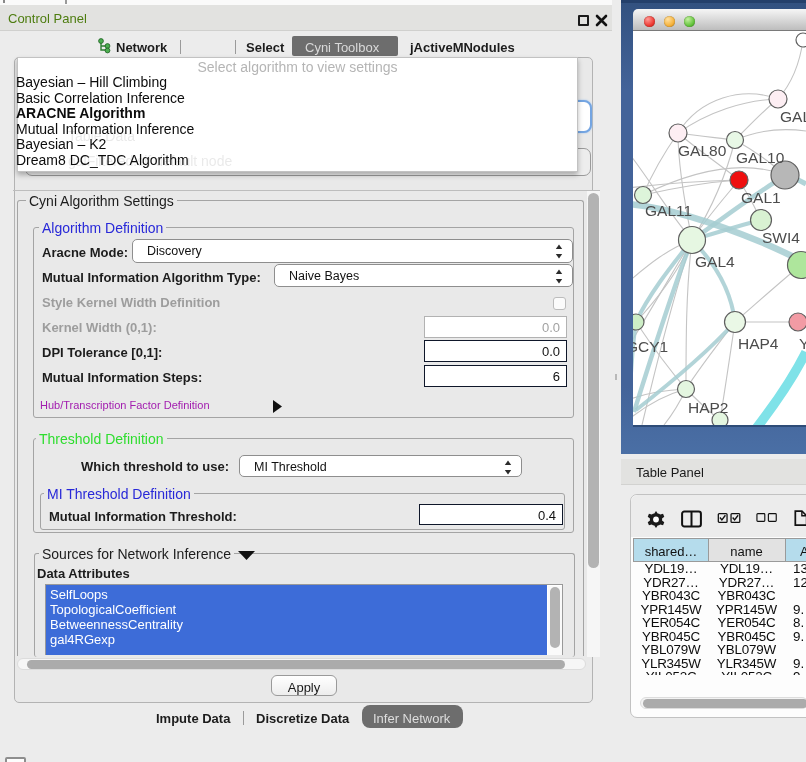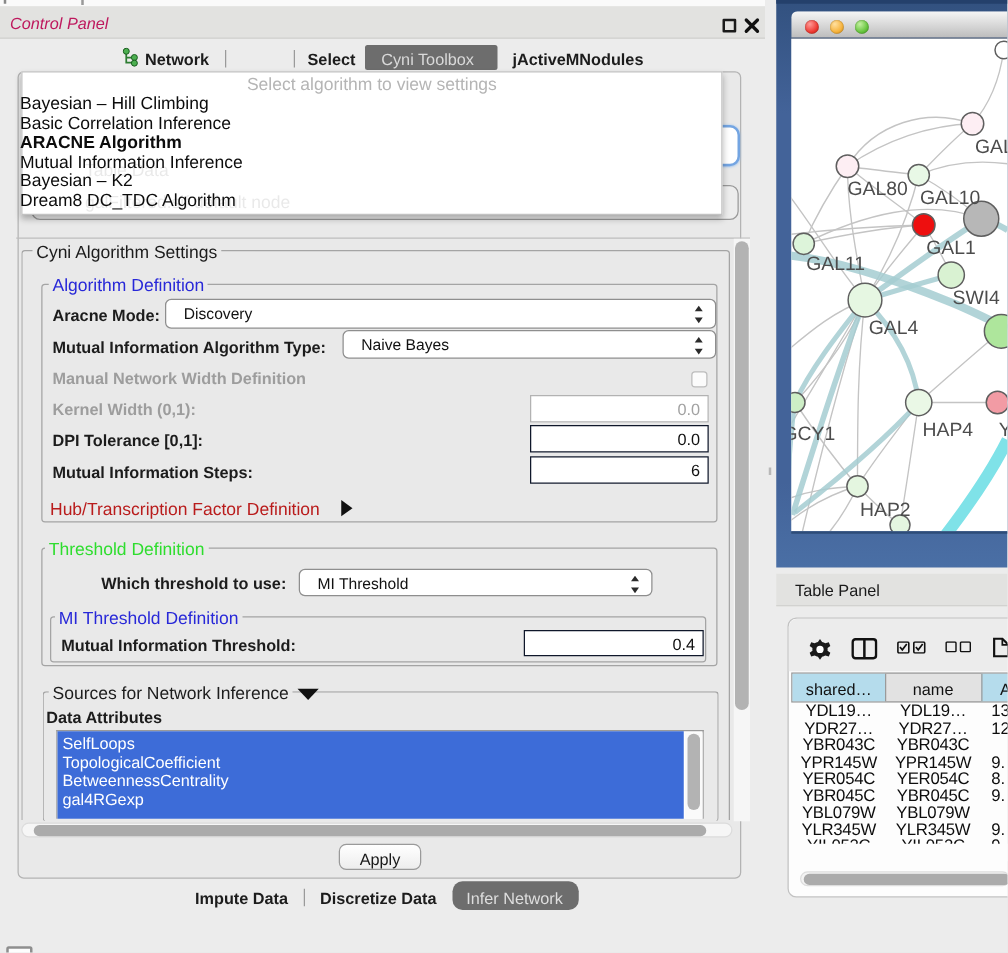"Control Panel" div.abs { color: #be185d -> #4d7c0f; font-style: italic -> none }
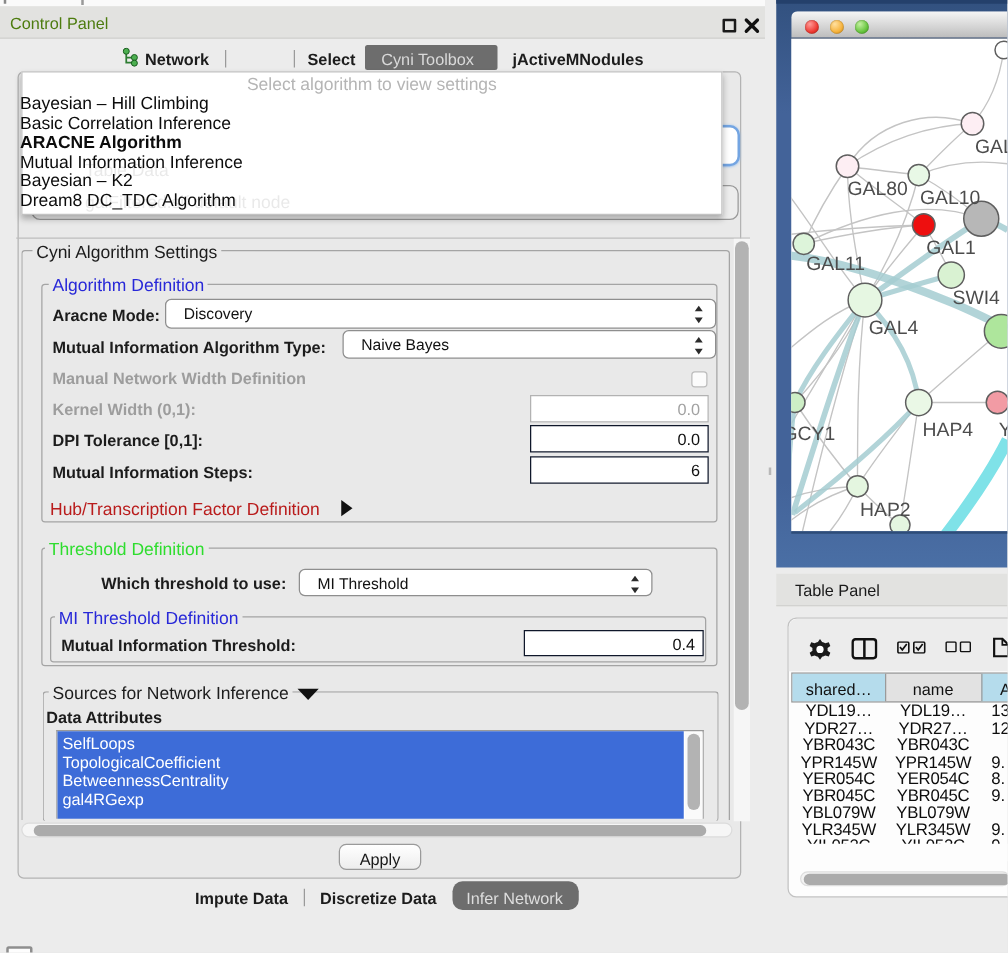"Manual Network Width Definition" div.lbl { text: Manual Network -> Style Kernel }
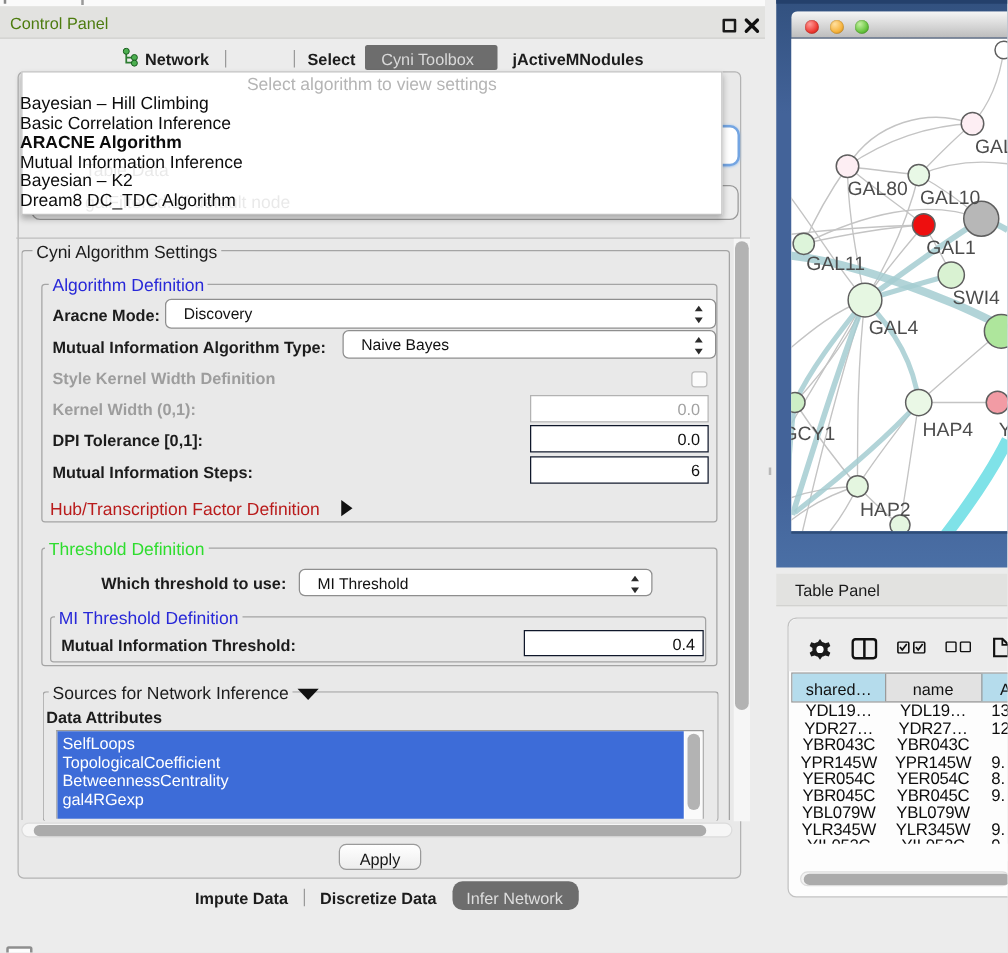"Hub/Transcription Factor Definition" div.abs { color: #b91c1c -> #a21caf; font-size: 14px -> 11px }
